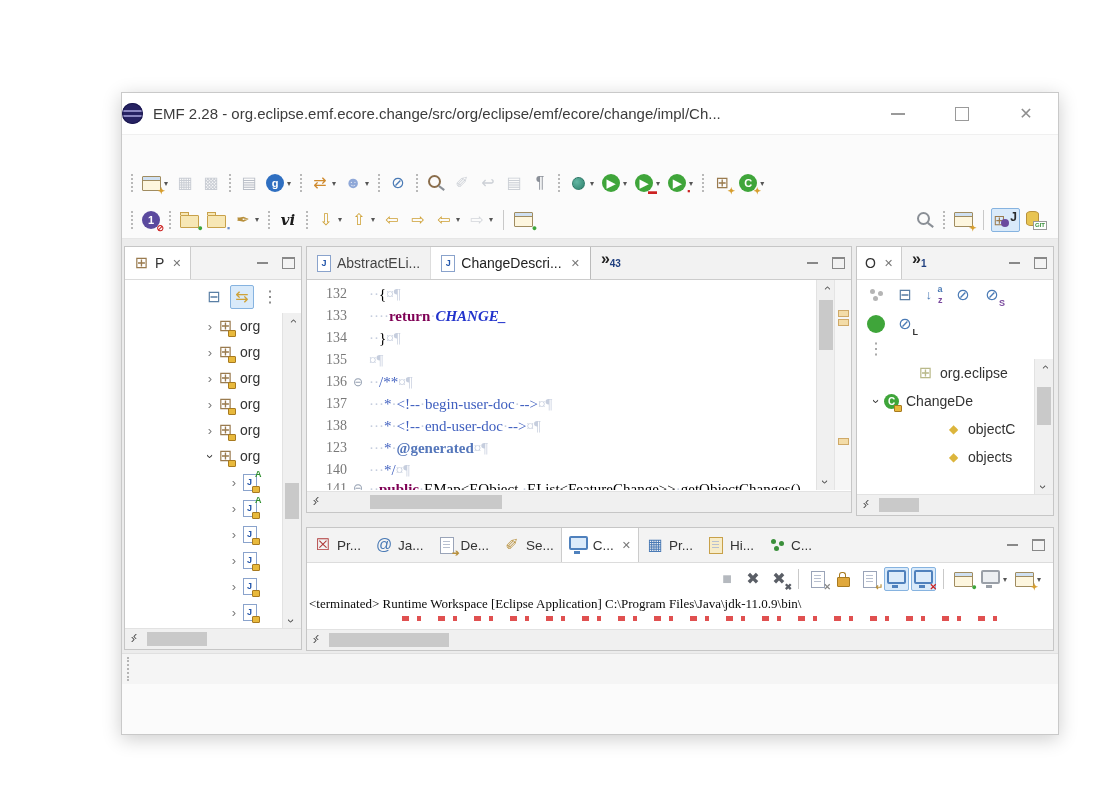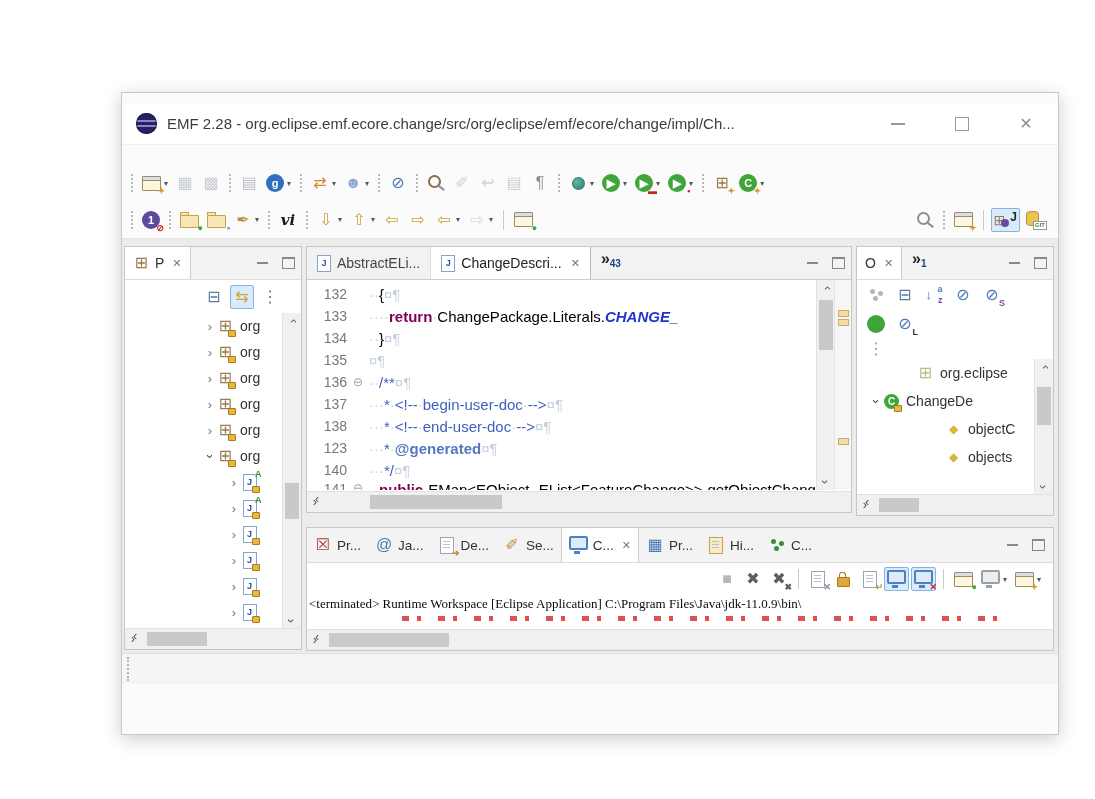"EMF 2.28 -" .titlebar { padding-left: 14px -> 0; top: 10px -> 0 }
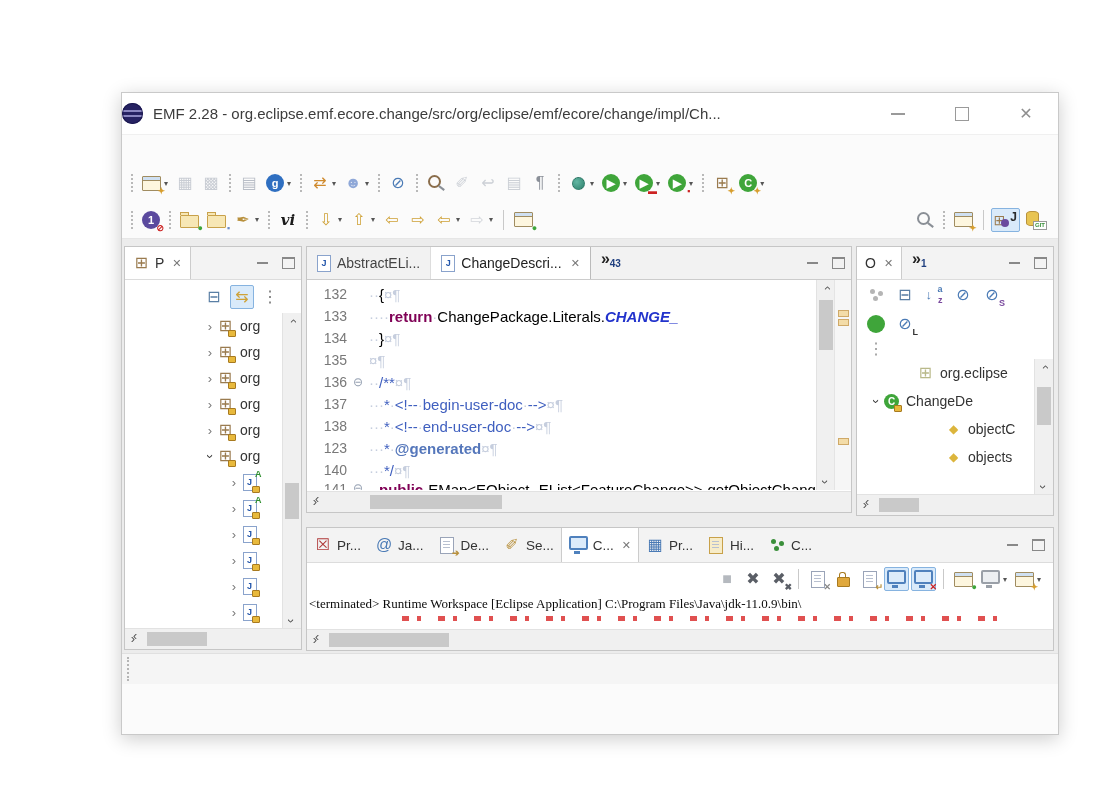"132" .codearea { font-family: Liberation Sans, sans-serif -> Liberation Serif, serif }
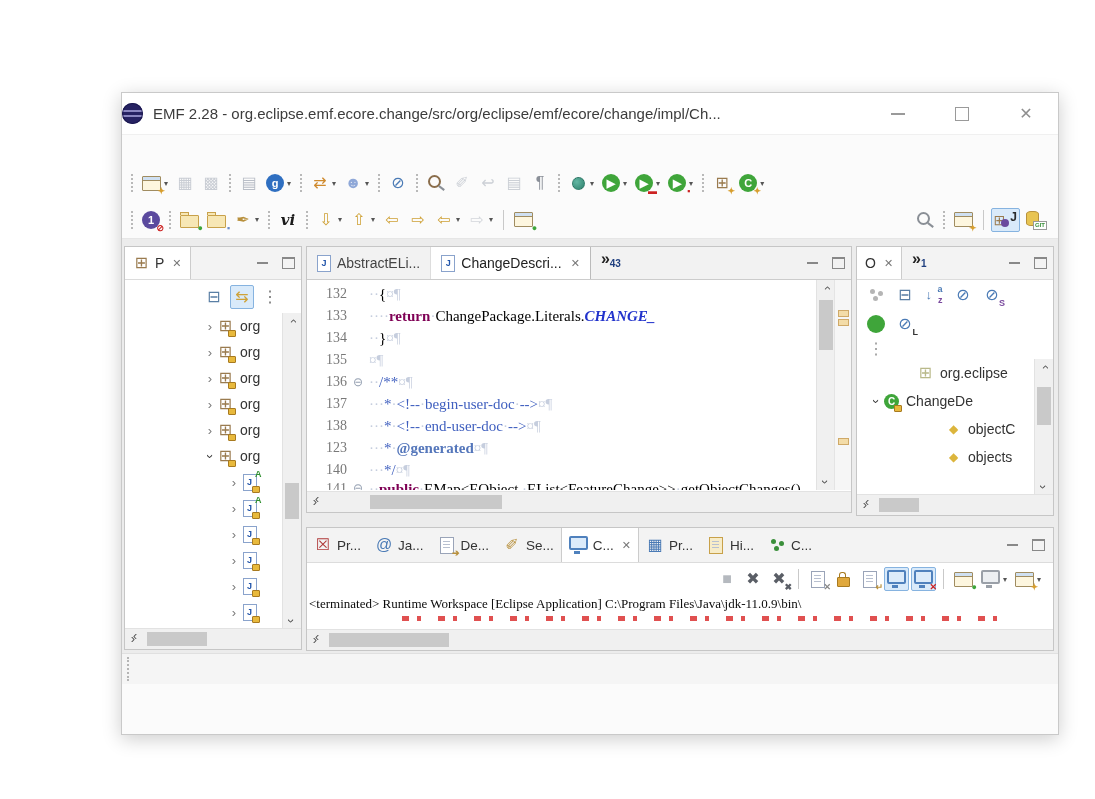"ChangePackage.Literals." span.seg-pl { html: <span>ChangePackage.Literals.</span> -> none }
